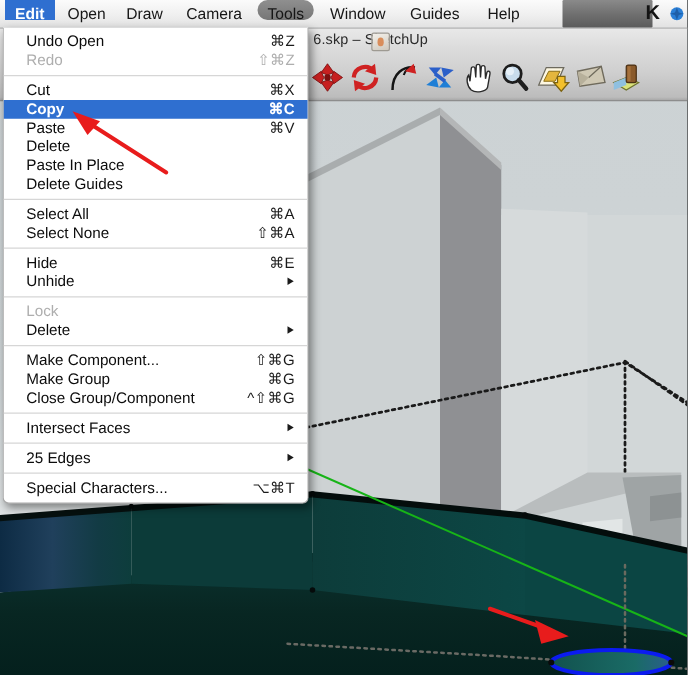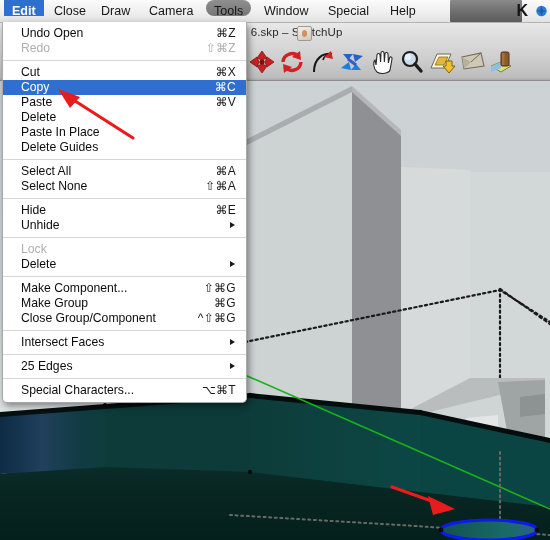"Close" div.mbitem { text: Close -> Open }
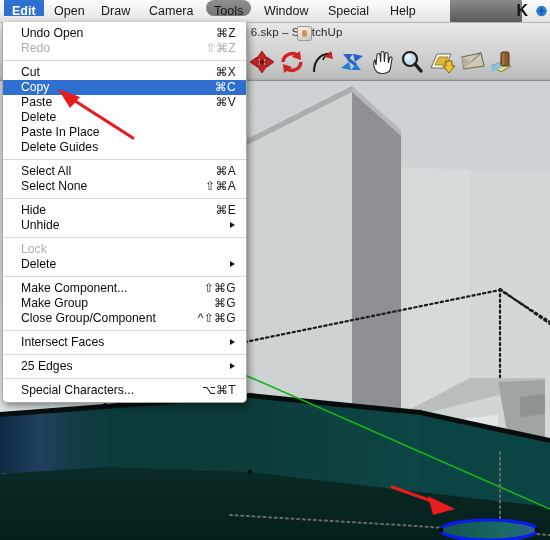"Special" div.mbitem { text: Special -> Guides }
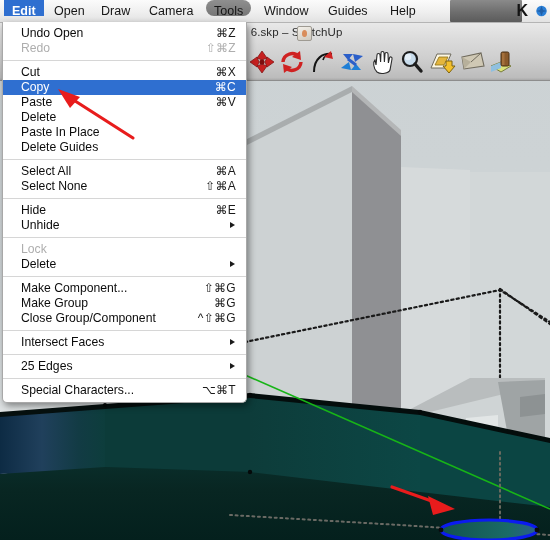"Copy" .mi.selected { font-weight: none -> bold }
